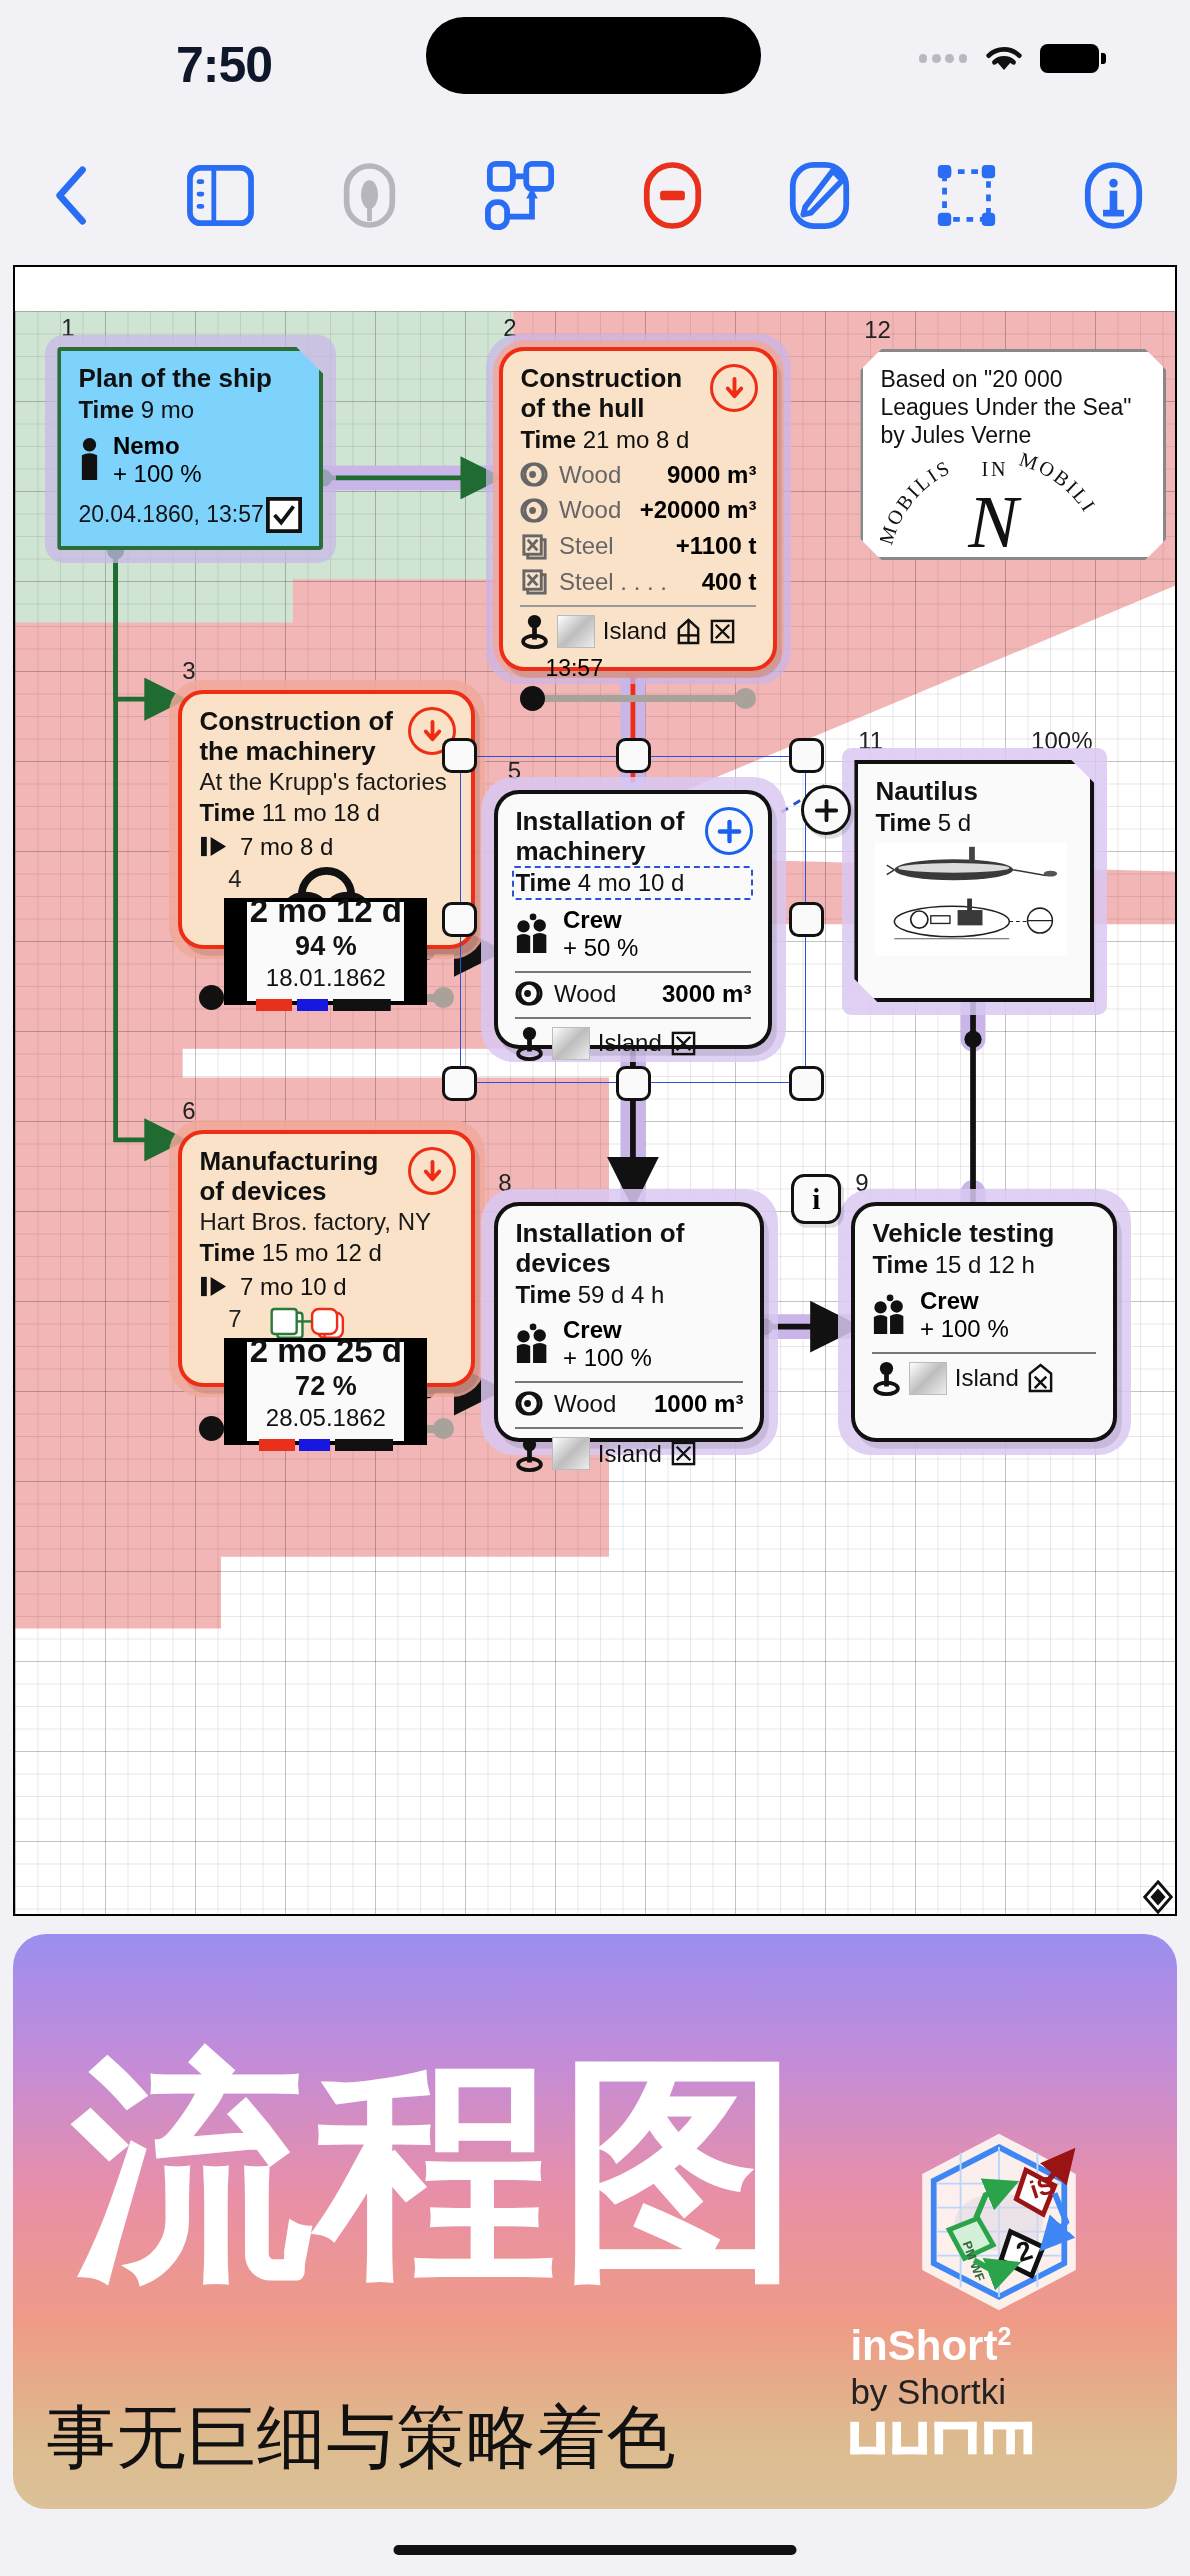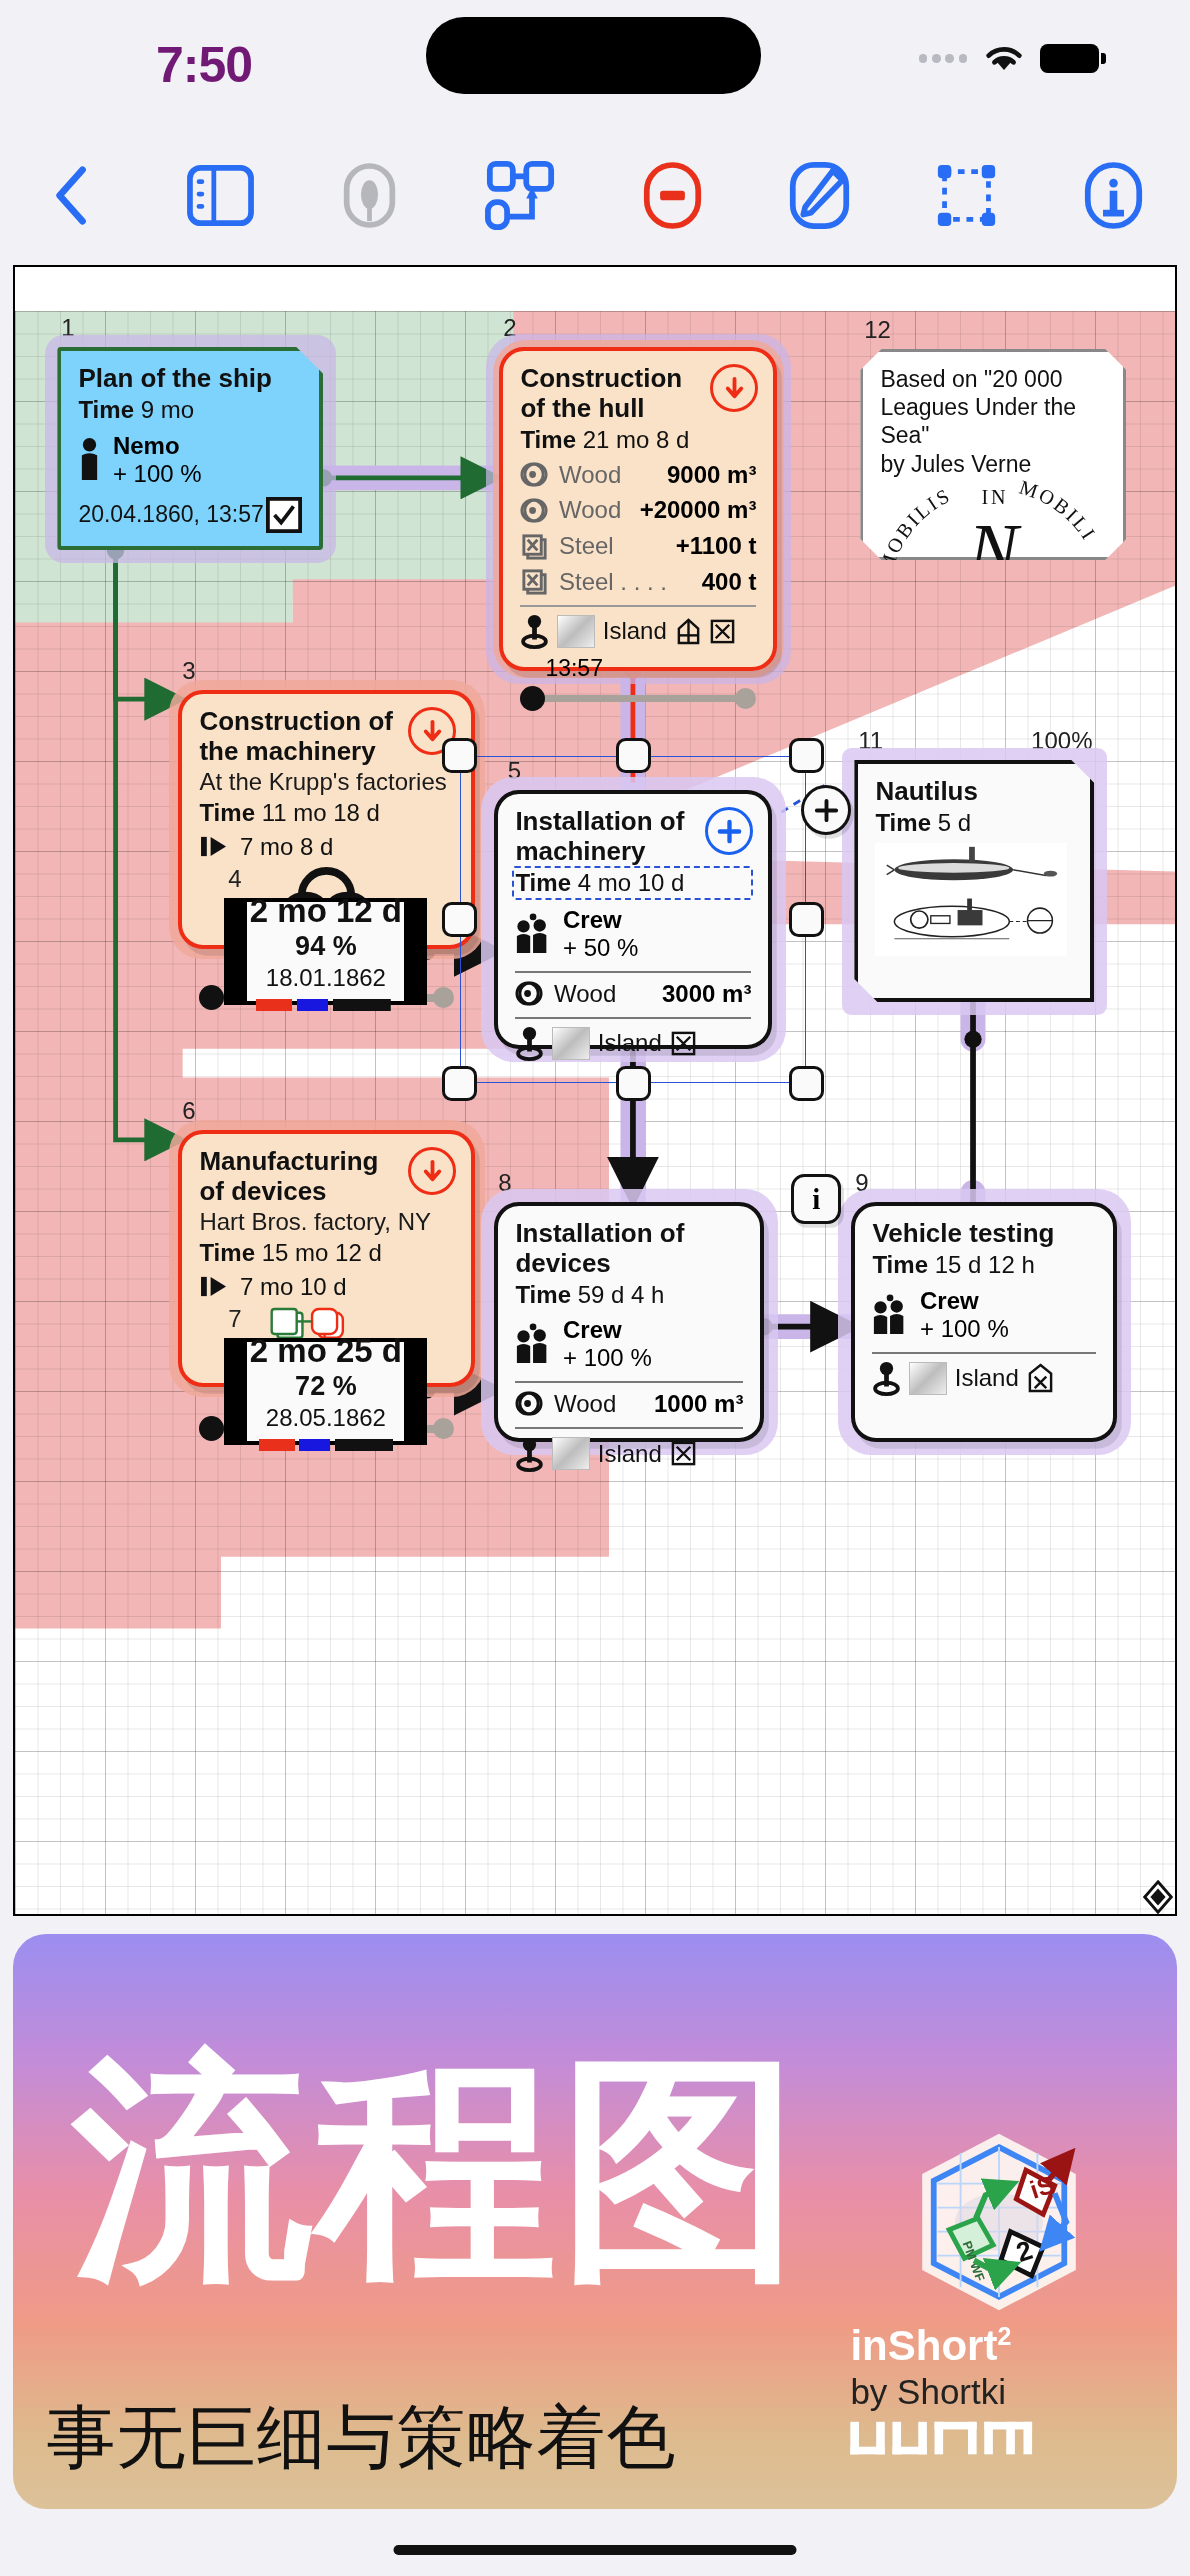"7:50" #status-time { color: #701a75 -> #0f172a; left: 156px -> 176px }
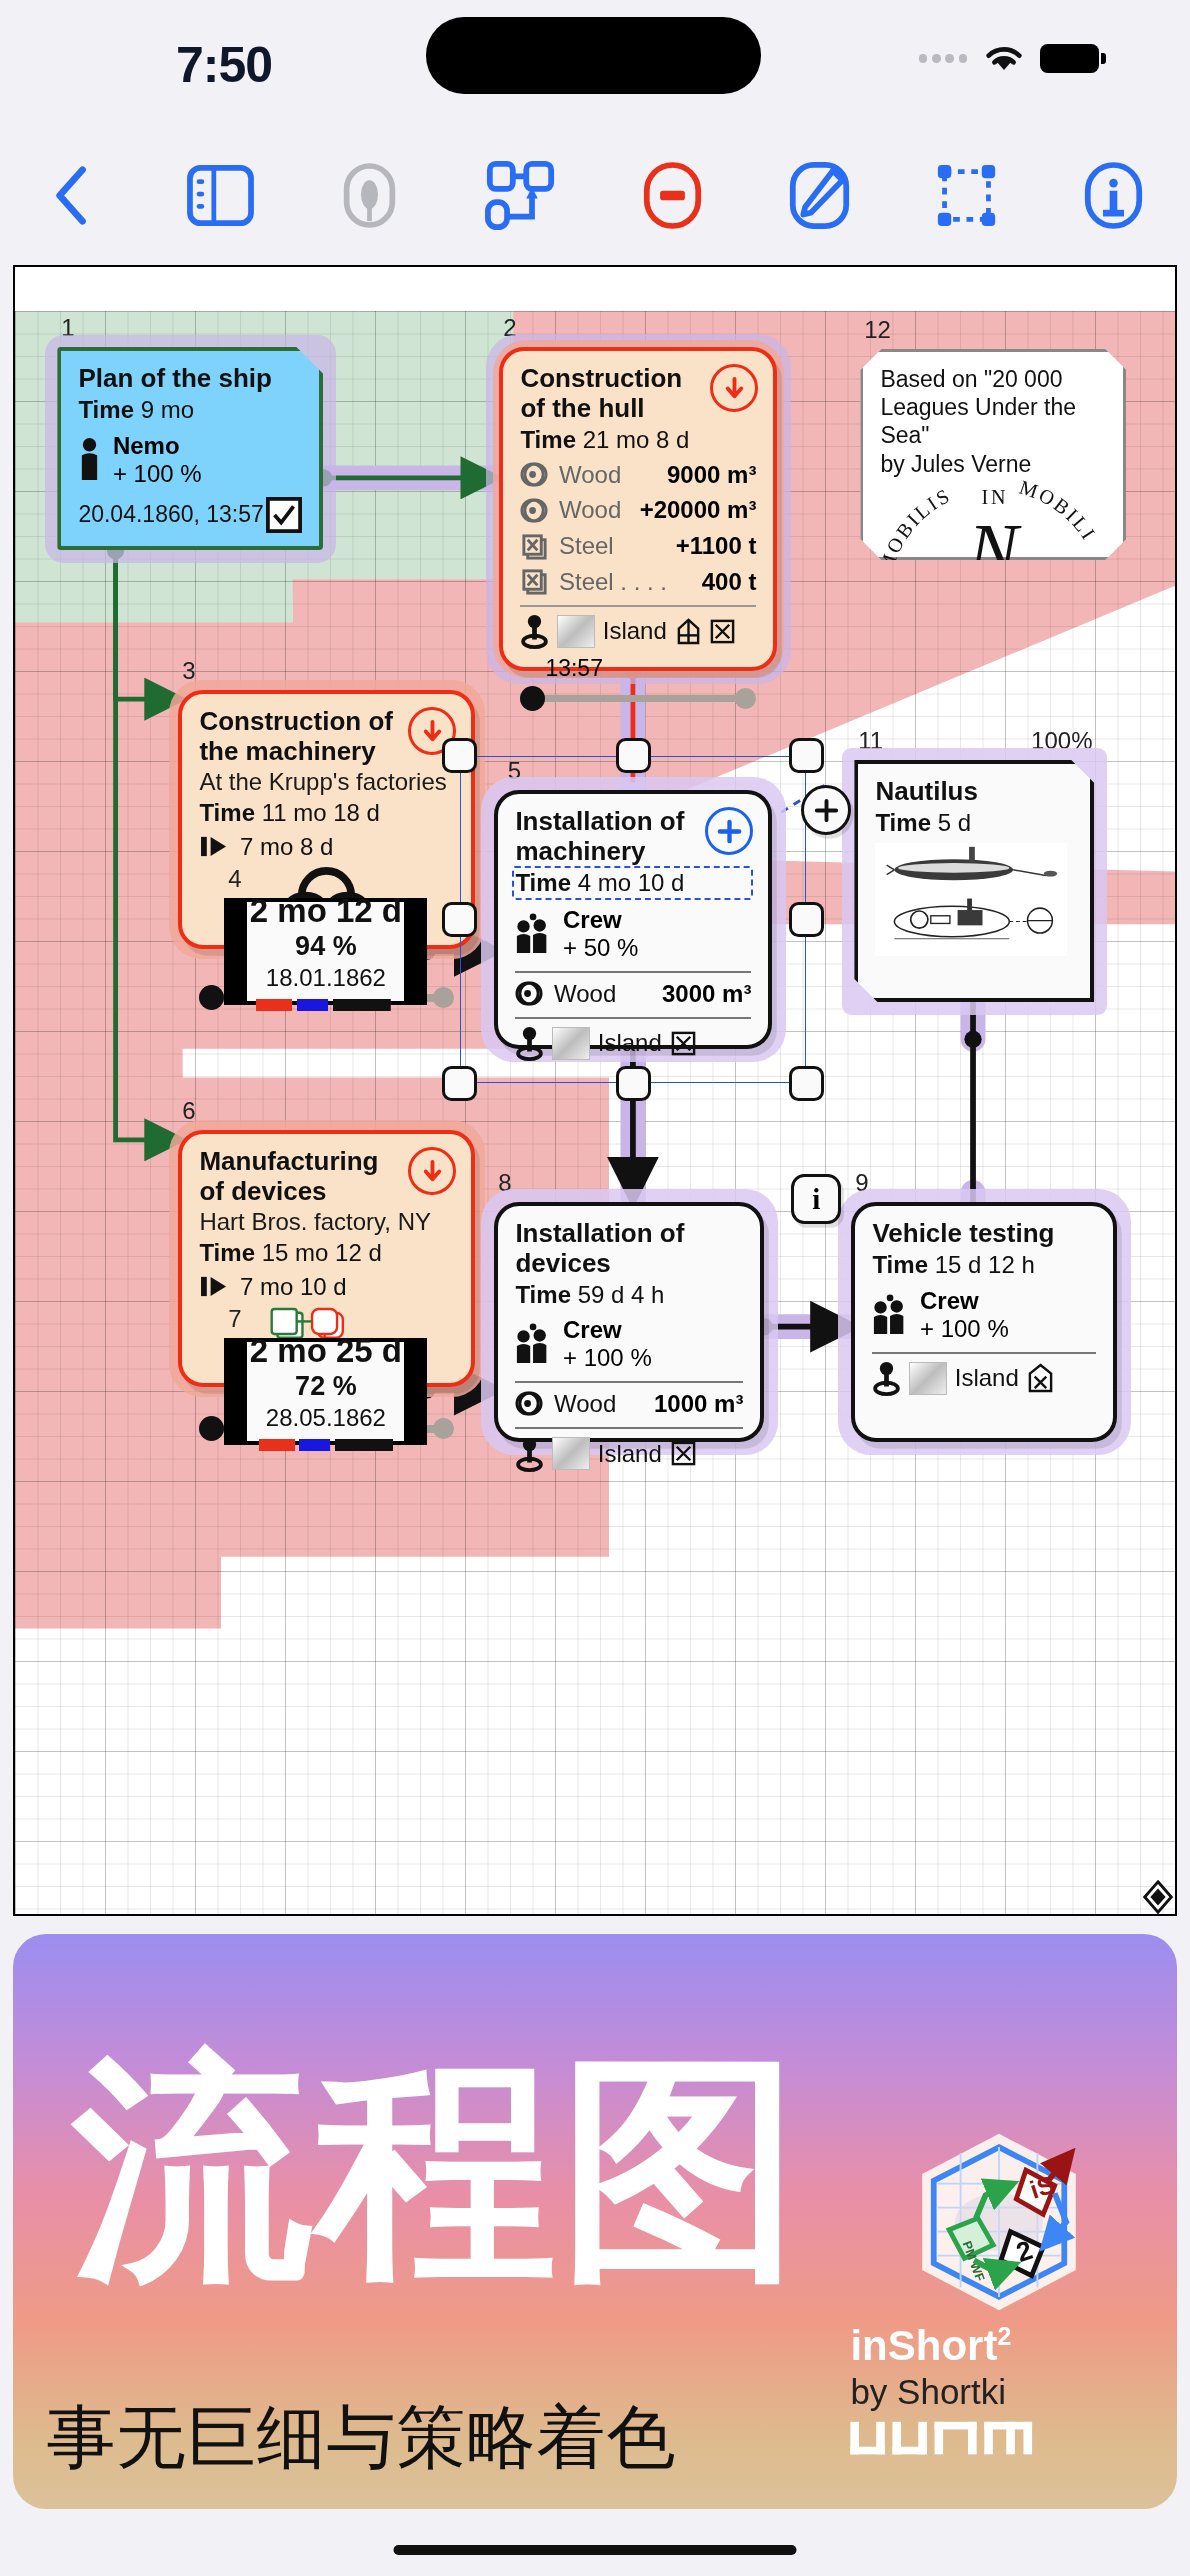"12" div.node { width: 266px -> 306px }
